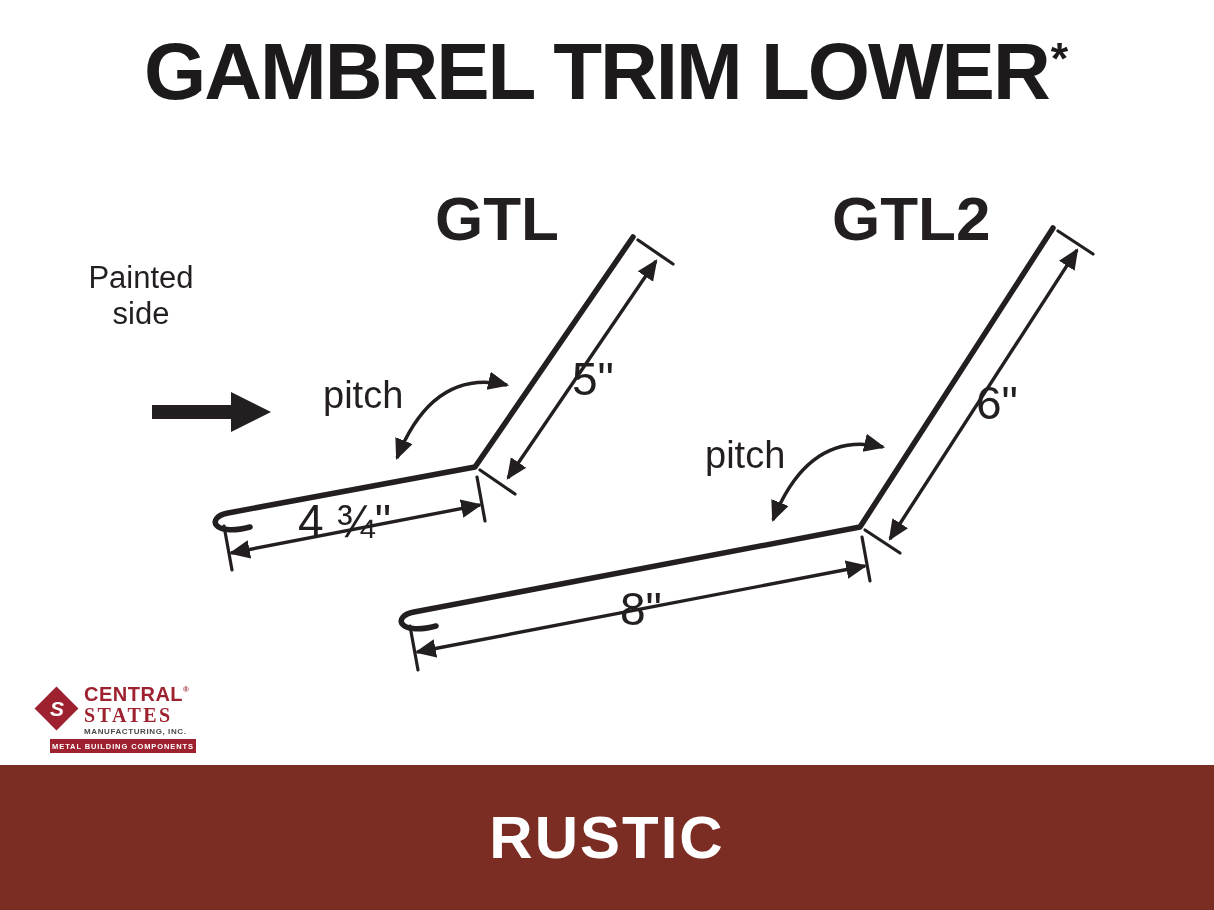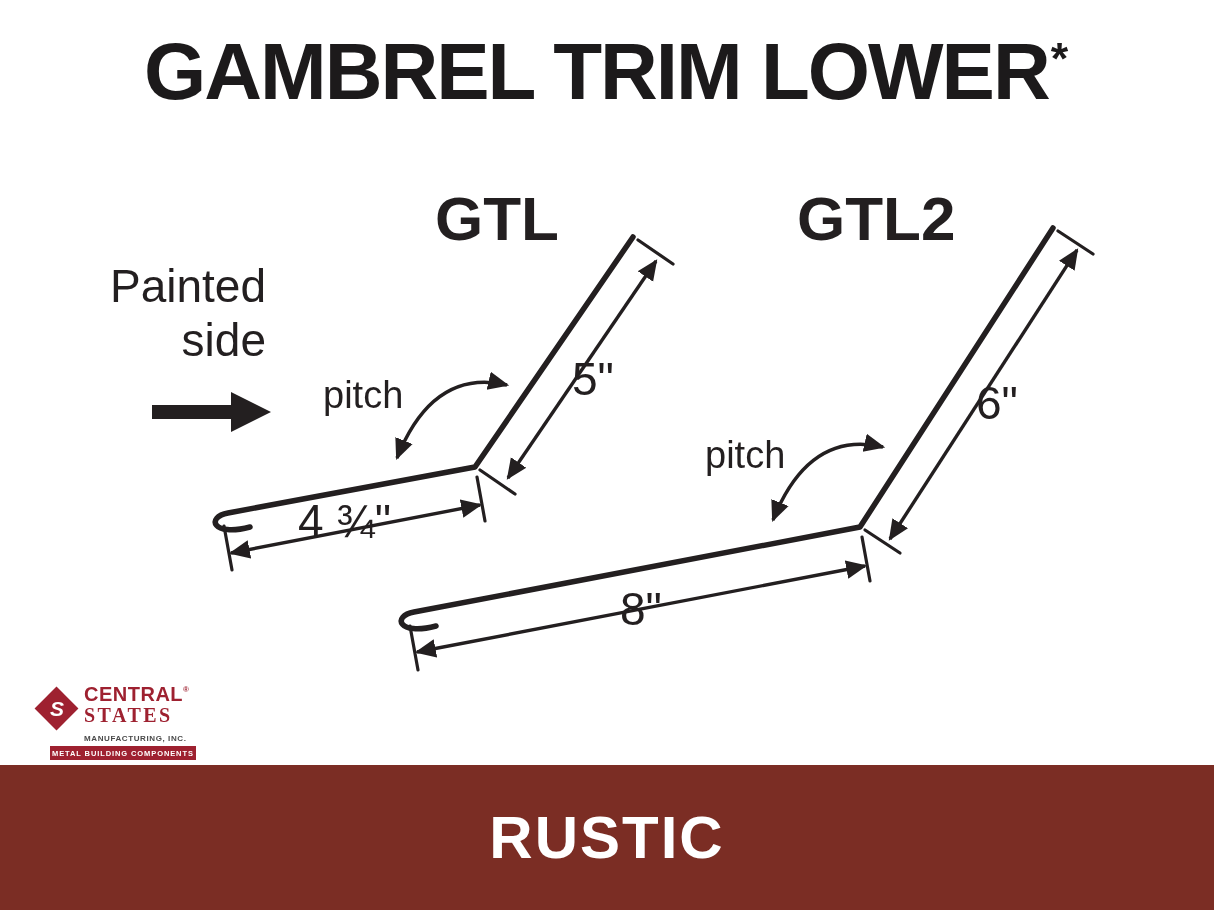"GTL2" div.diagram-label { left: 753px -> 788px }
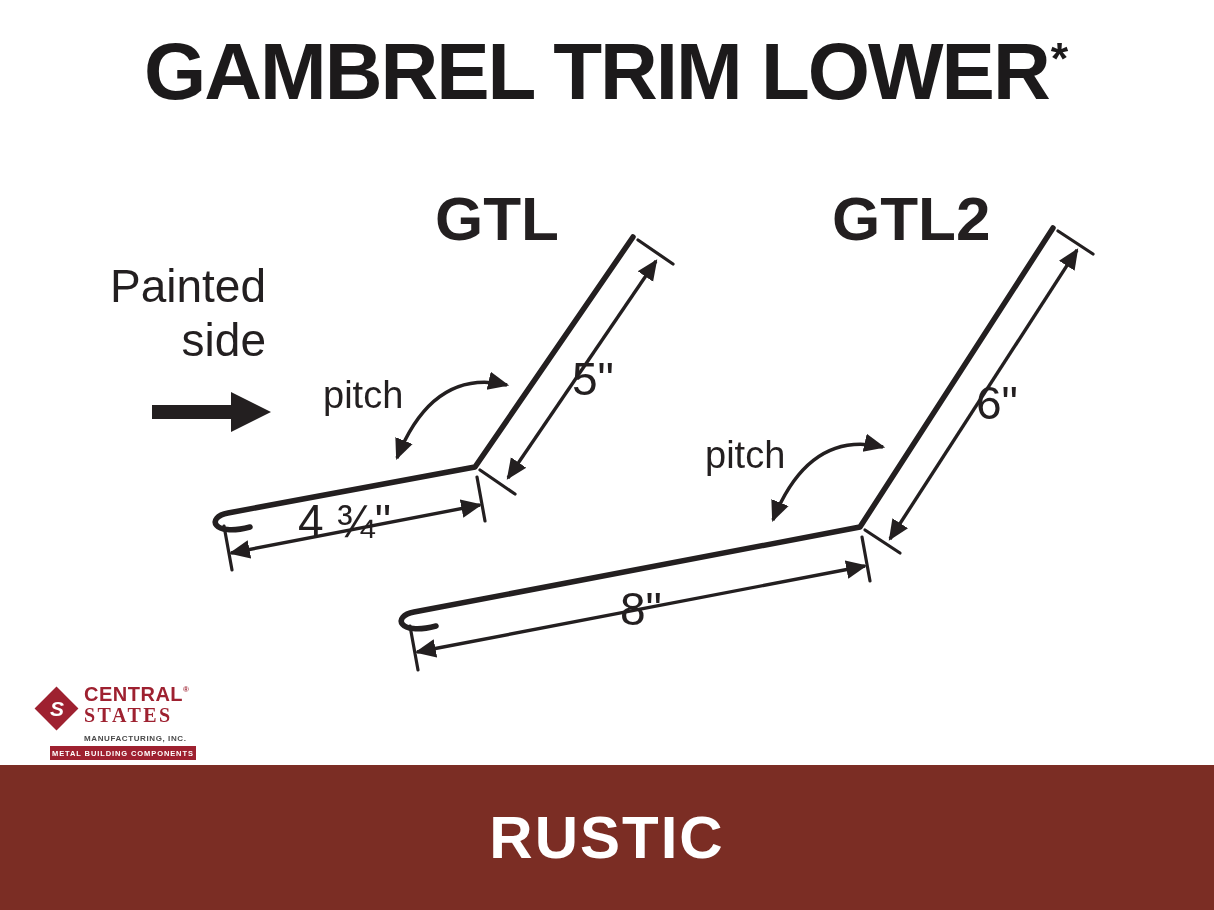"Painted" .painted { font-size: 46px -> 31px; left: 48px -> 32px; text-align: right -> center }
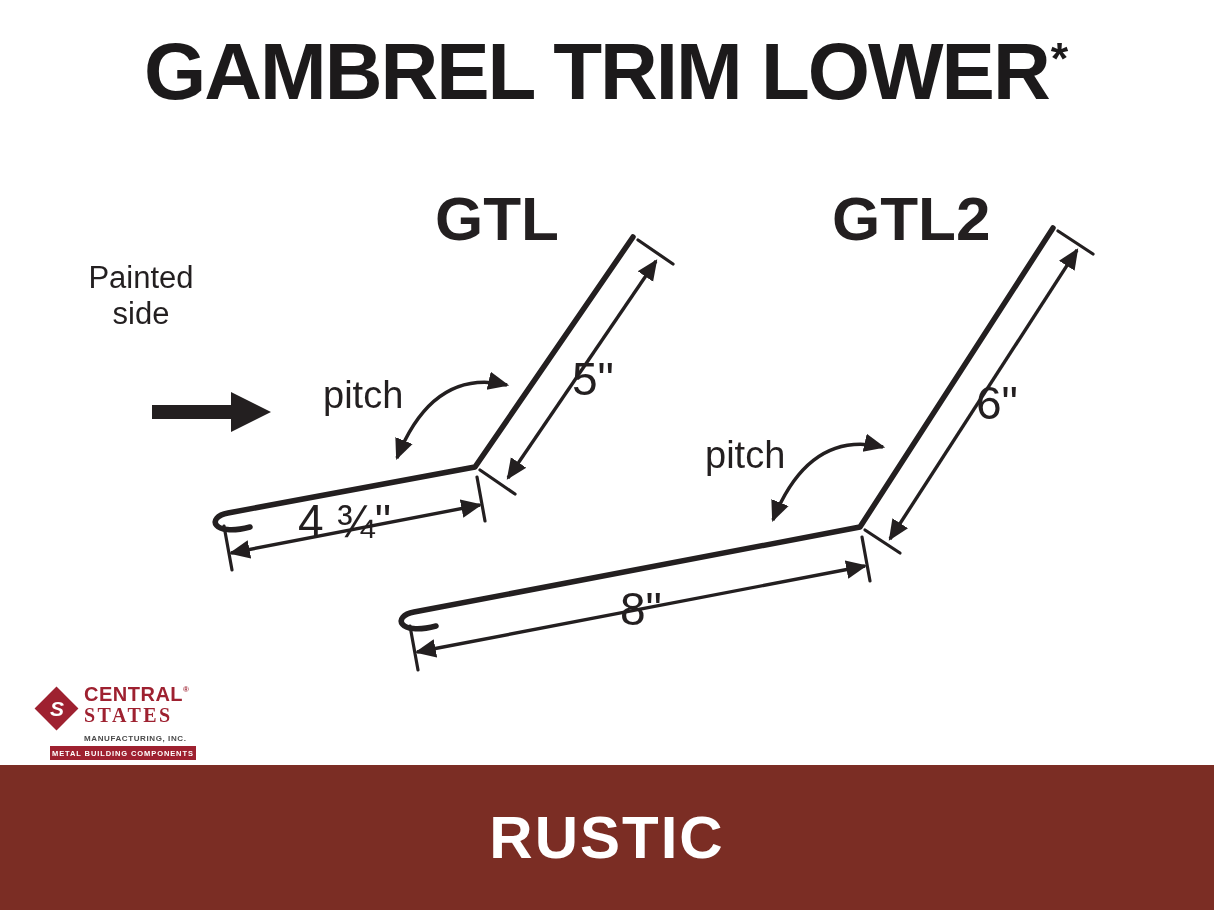"MANUFACTURING, INC." .logo-mfg { margin-top: 10px -> 3px }
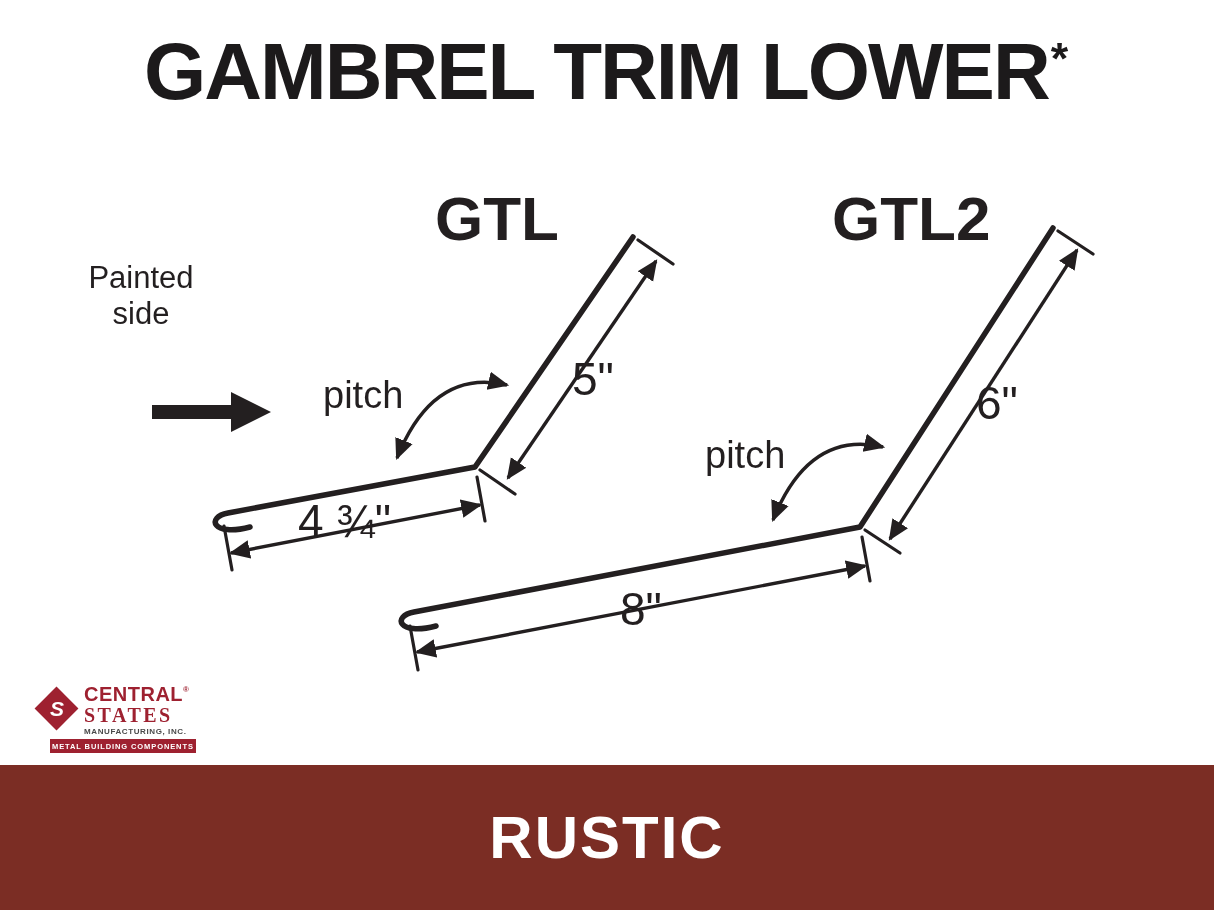"METAL BUILDING COMPONENTS" .logo-bar { text-align: none -> center }
